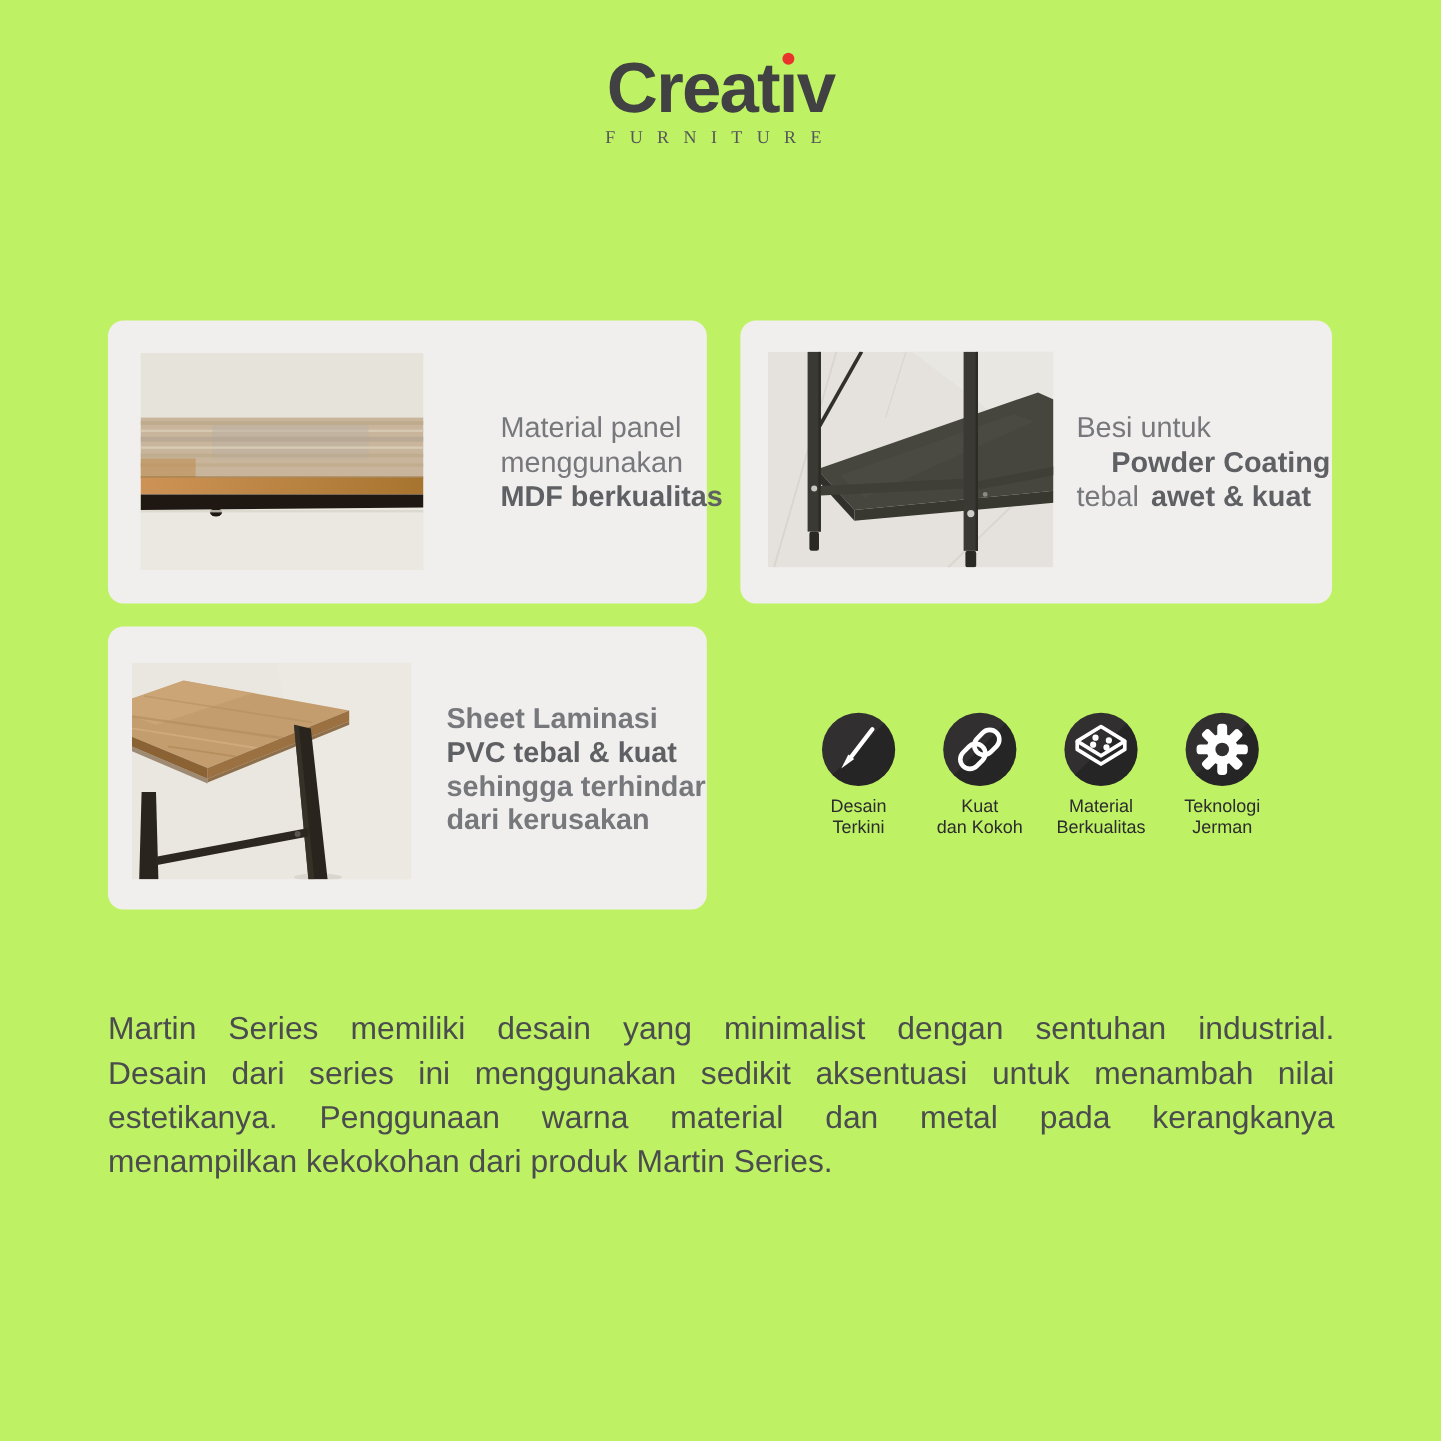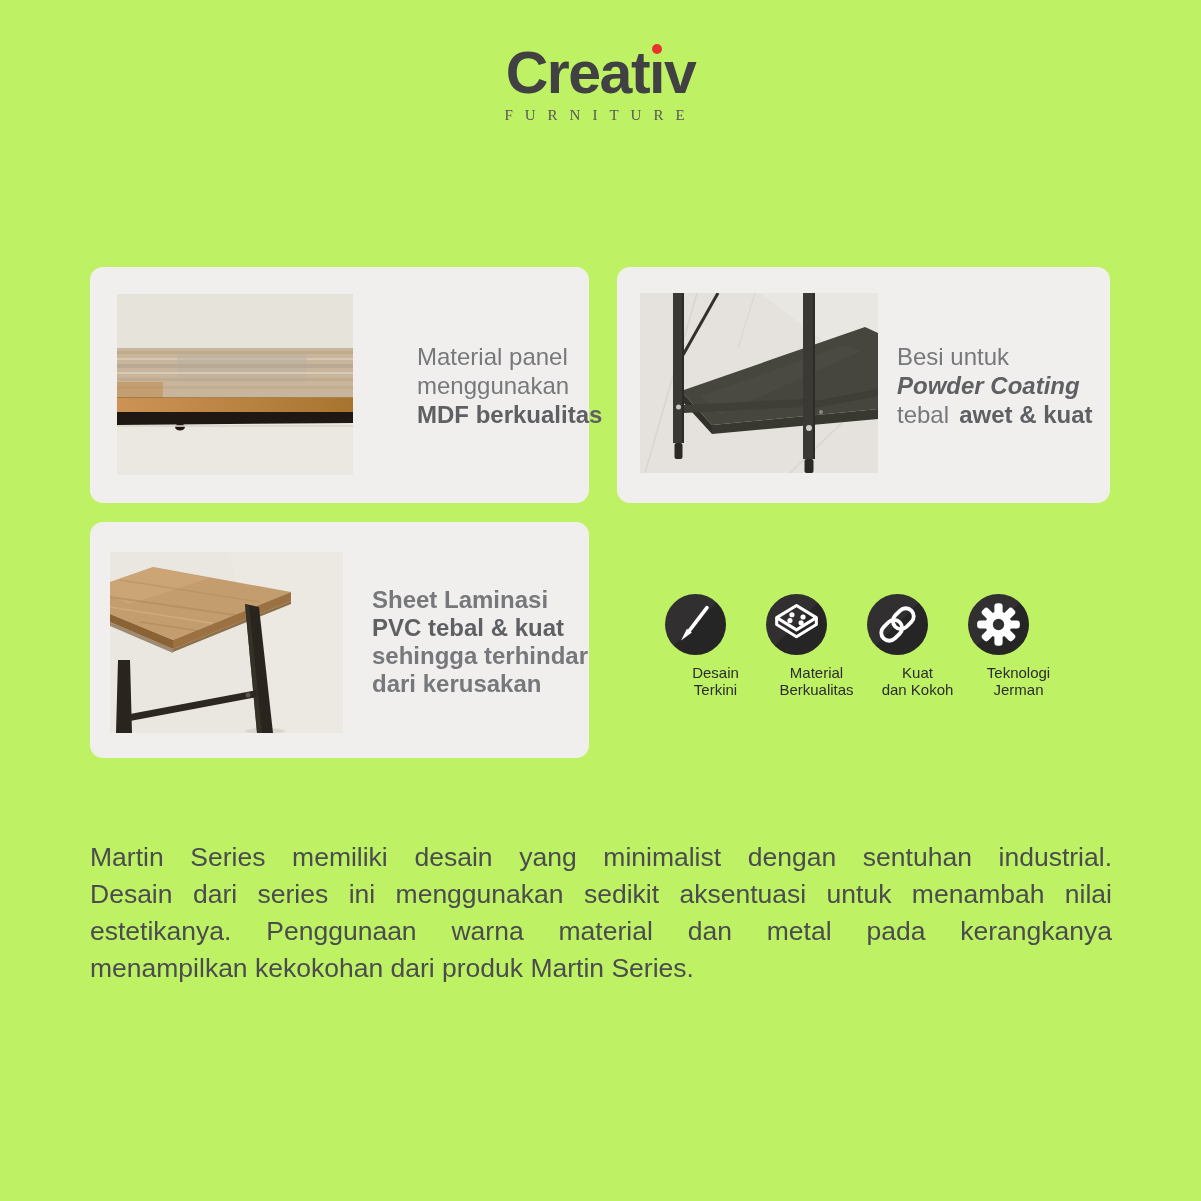"Powder Coating" .t-bi { font-style: italic -> none; margin-left: none -> 29px }
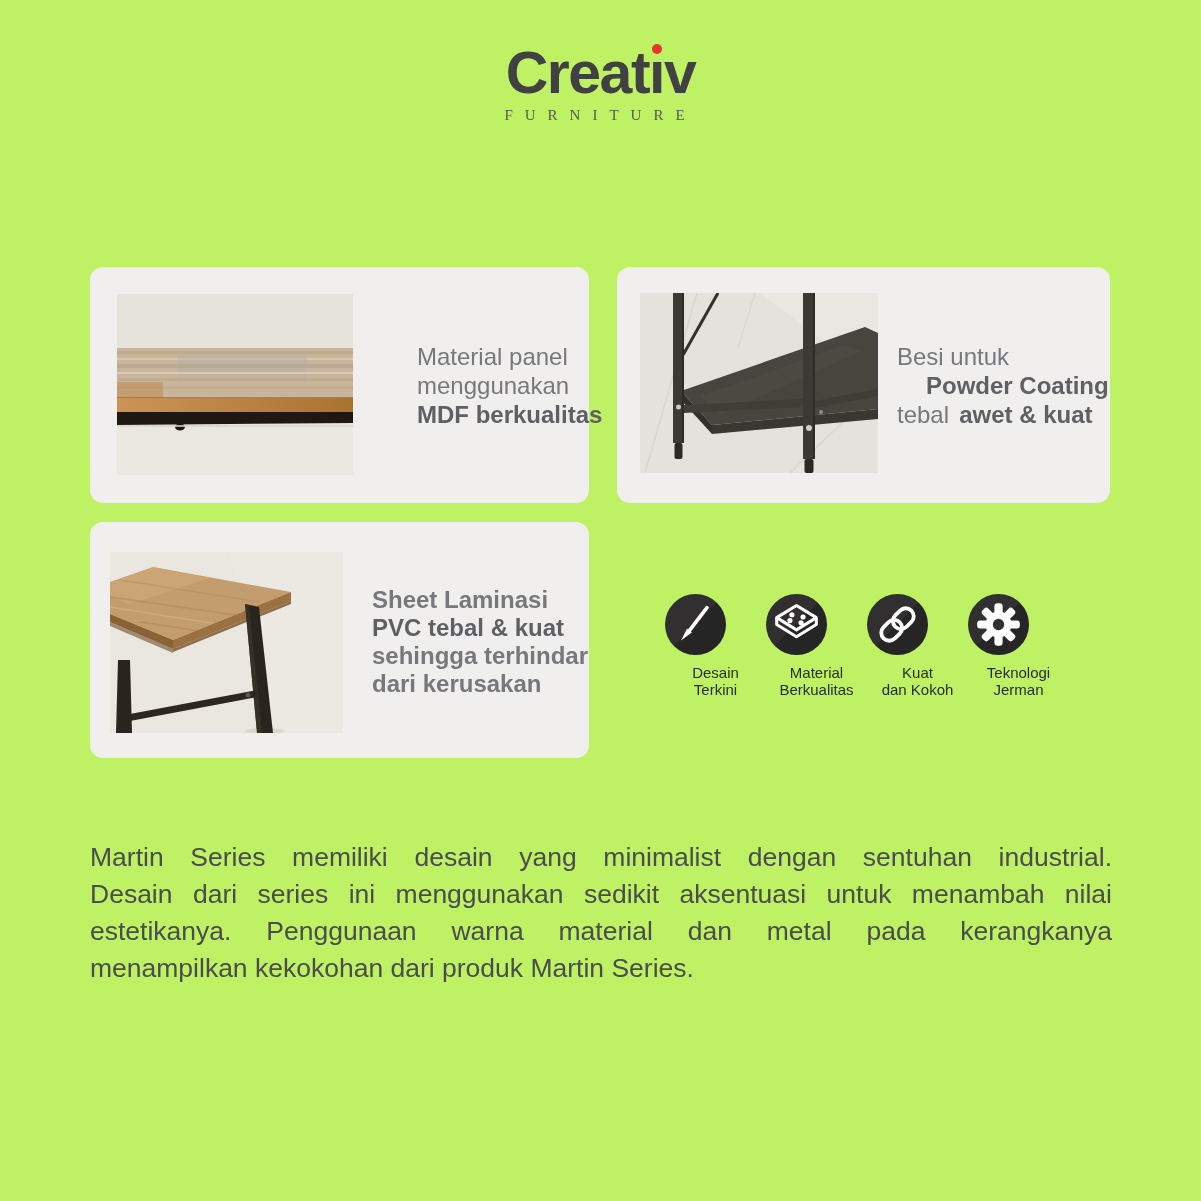"Desain" .feature { align-items: none -> center }
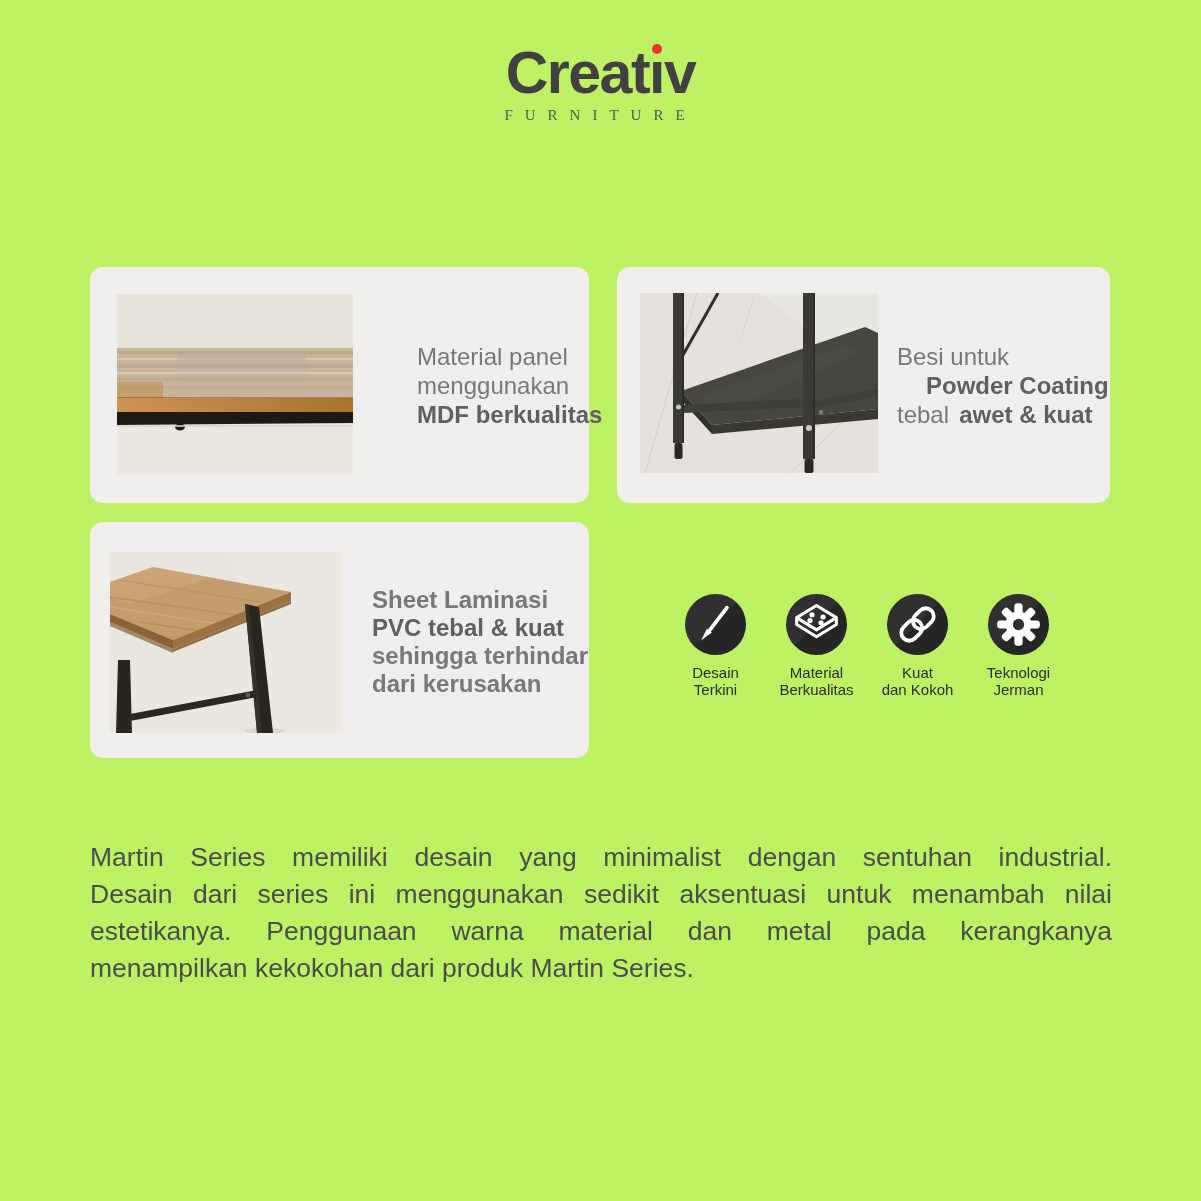"Material" div.feature { order: before "Kuat" -> after "Kuat" }
